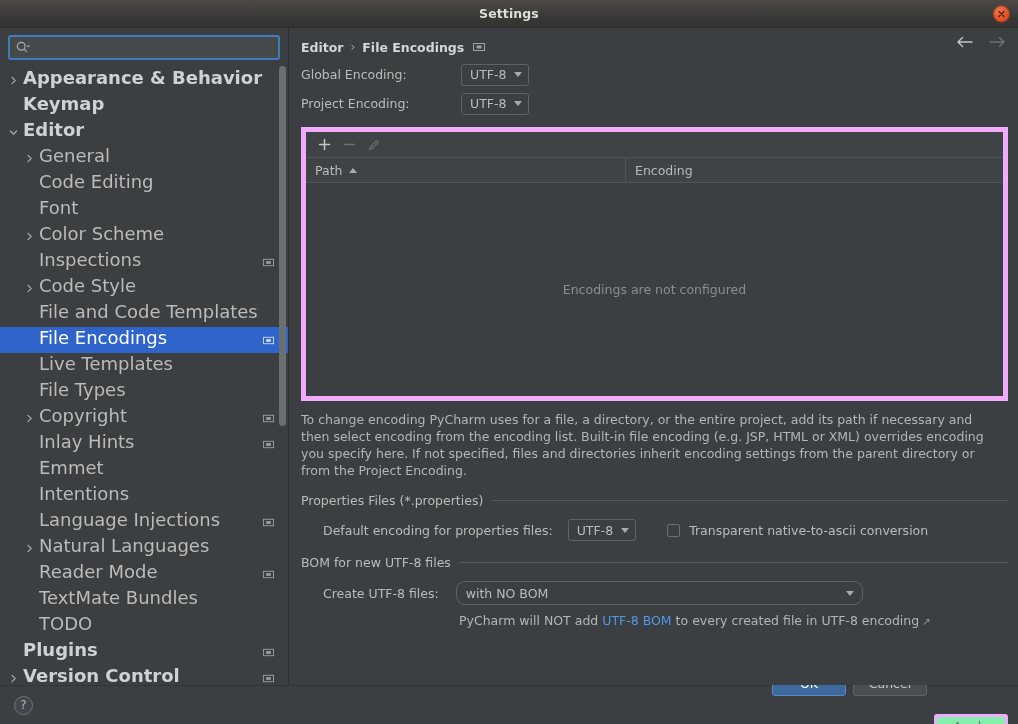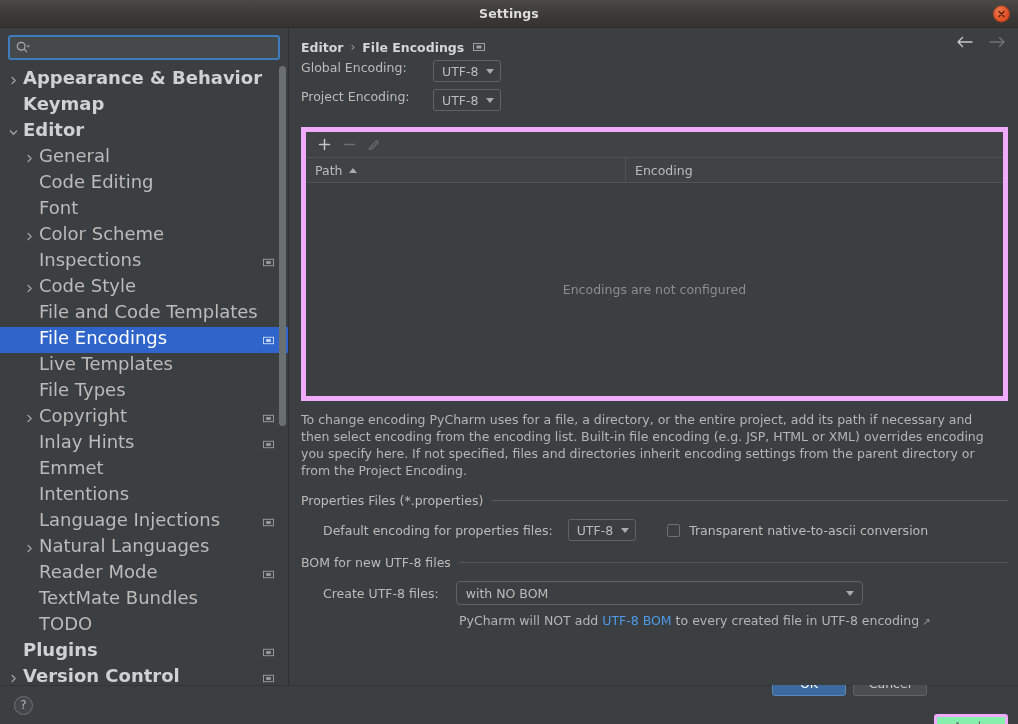"Global Encoding:" .field-row { align-items: flex-start -> center; gap: none -> 28px }
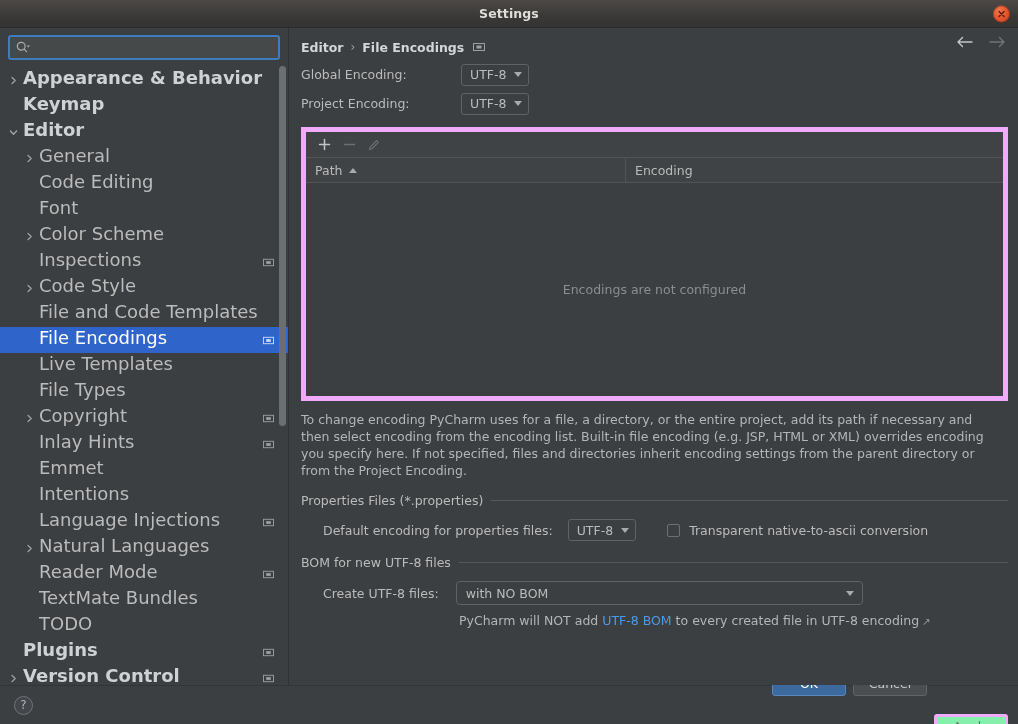"with NO BOM" .wide-combo { border-radius: 4px -> 9px }
